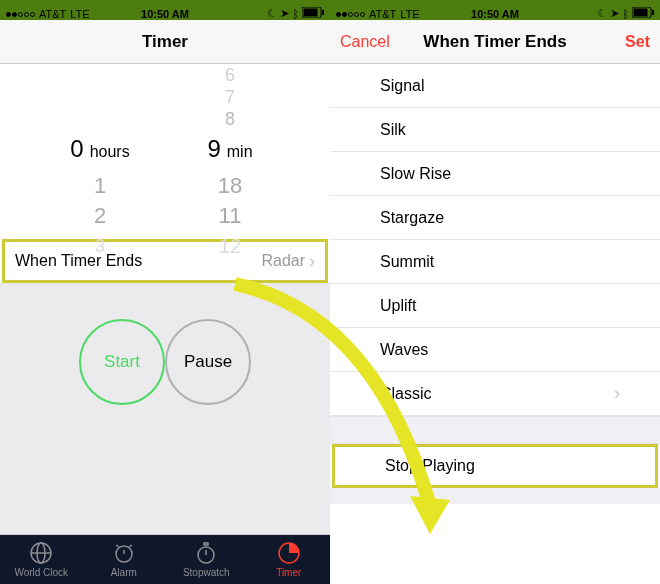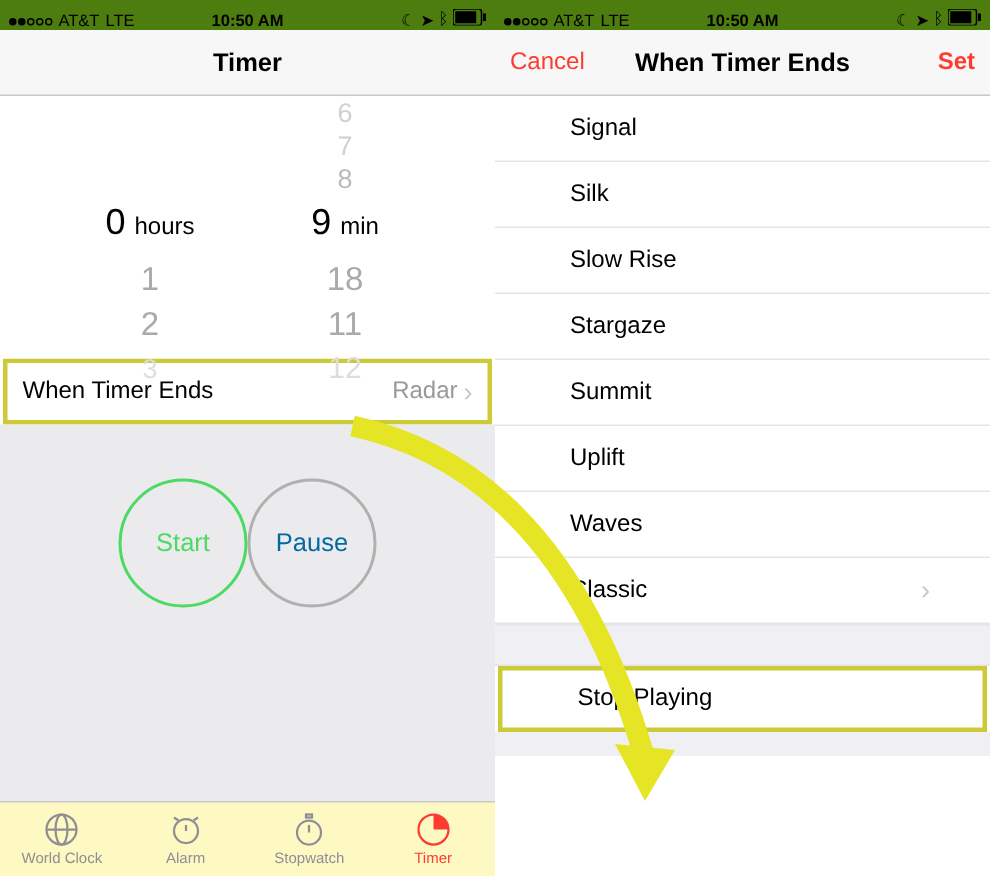"Pause" .pause-btn { color: #0369a1 -> #000000 }
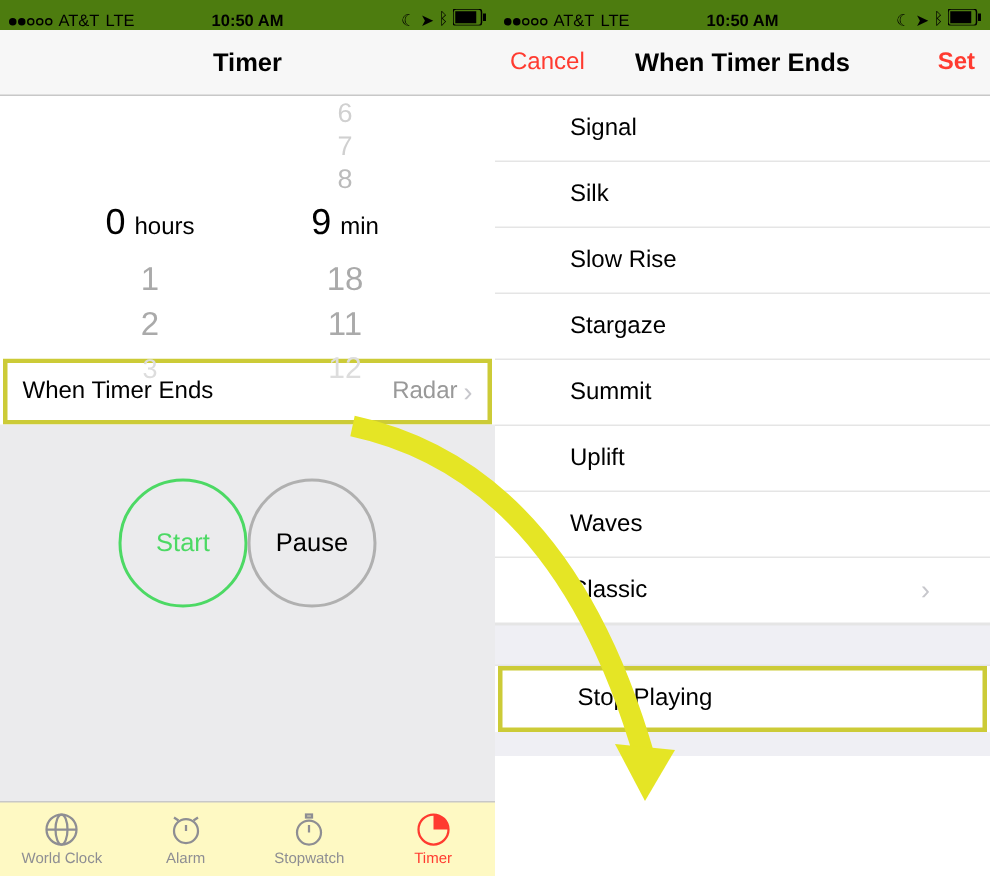"World Clock" .tabbar { background: #fef9c3 -> #0f172a }
